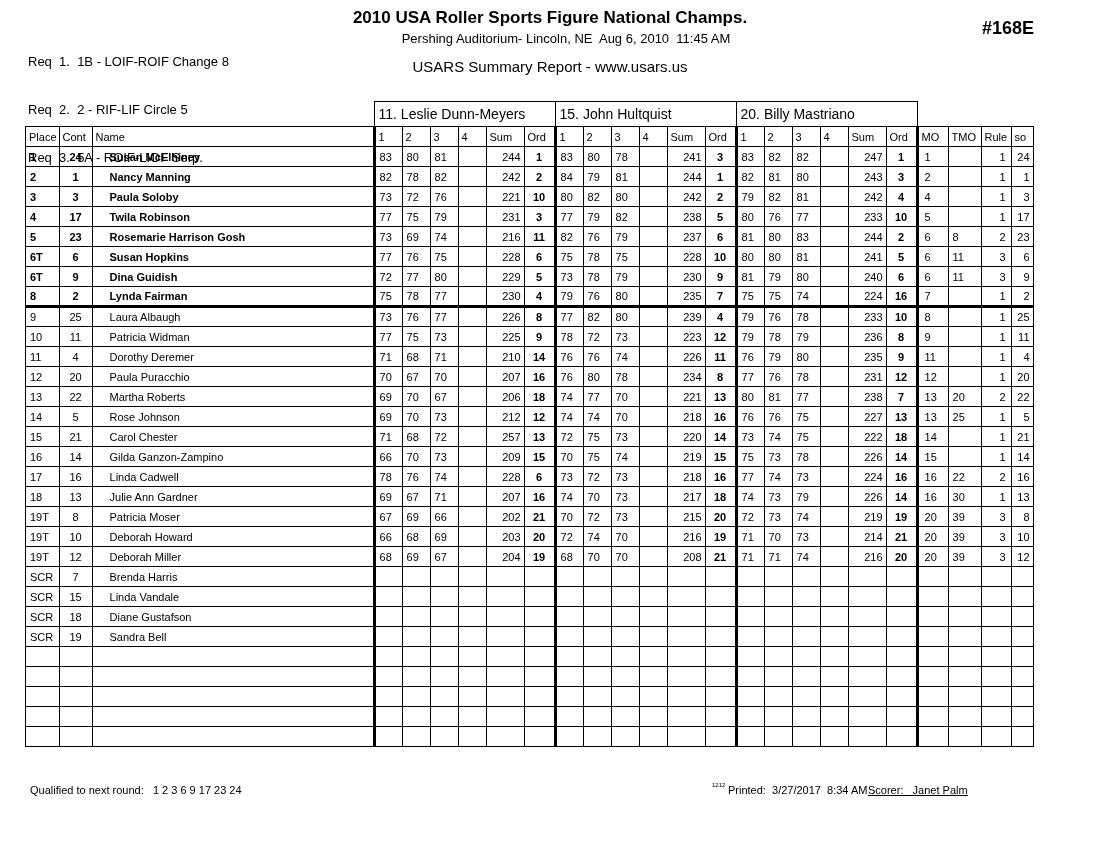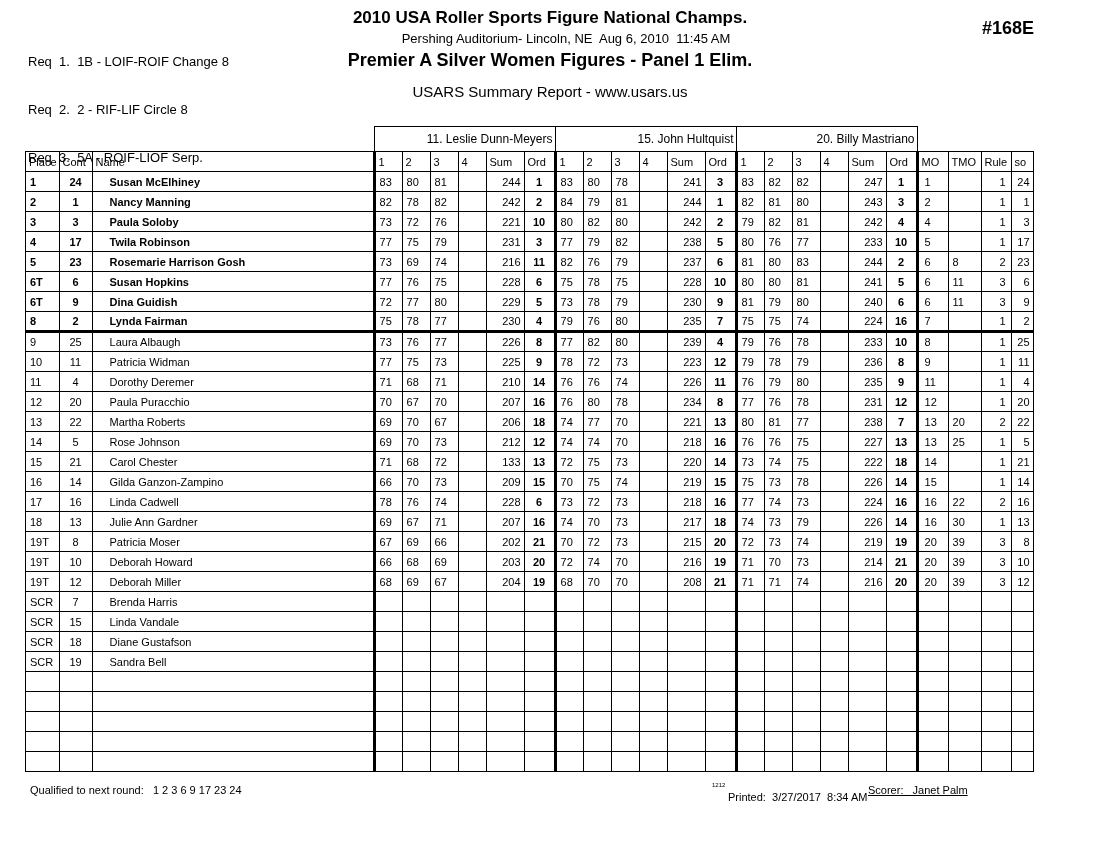"Premier A Silver Women Figures" div.event-line { html: <div>Premier A Silver Women Figures - Panel 1 Elim.</div> -> none }
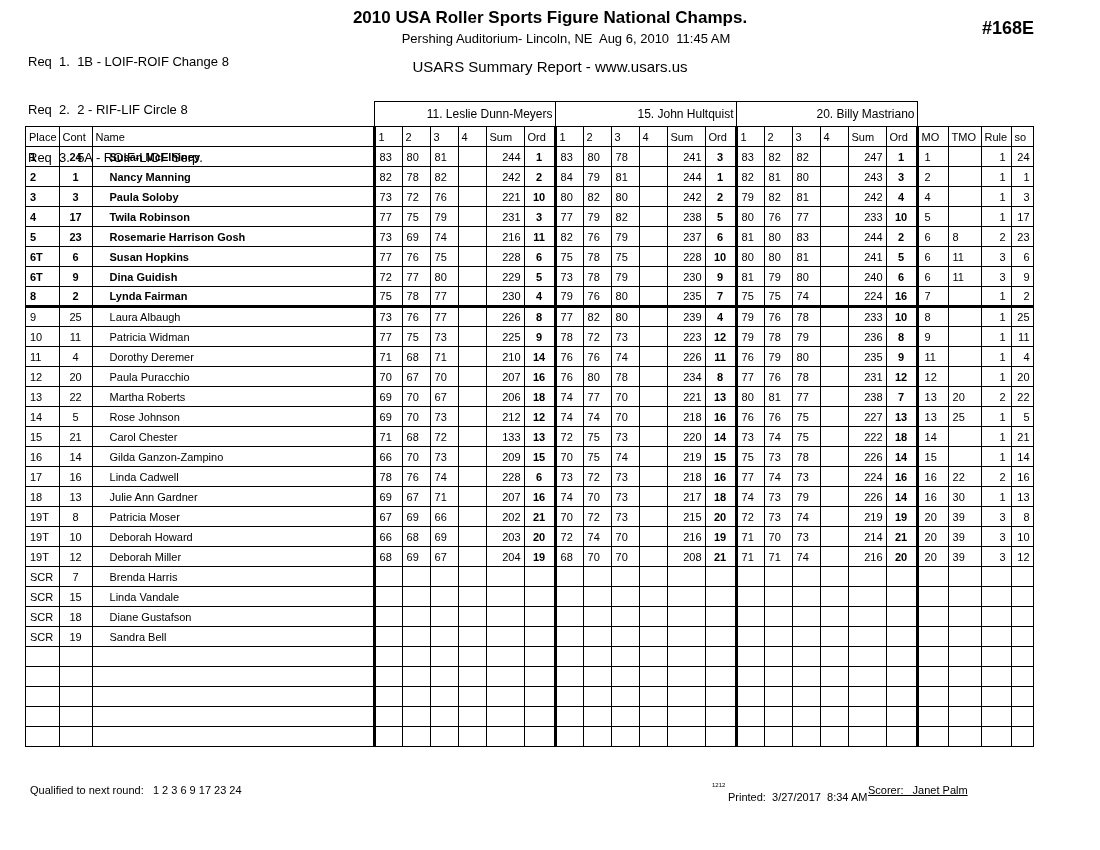"Req 2. 2 - RIF-LIF" div { text: 8 -> 5 }
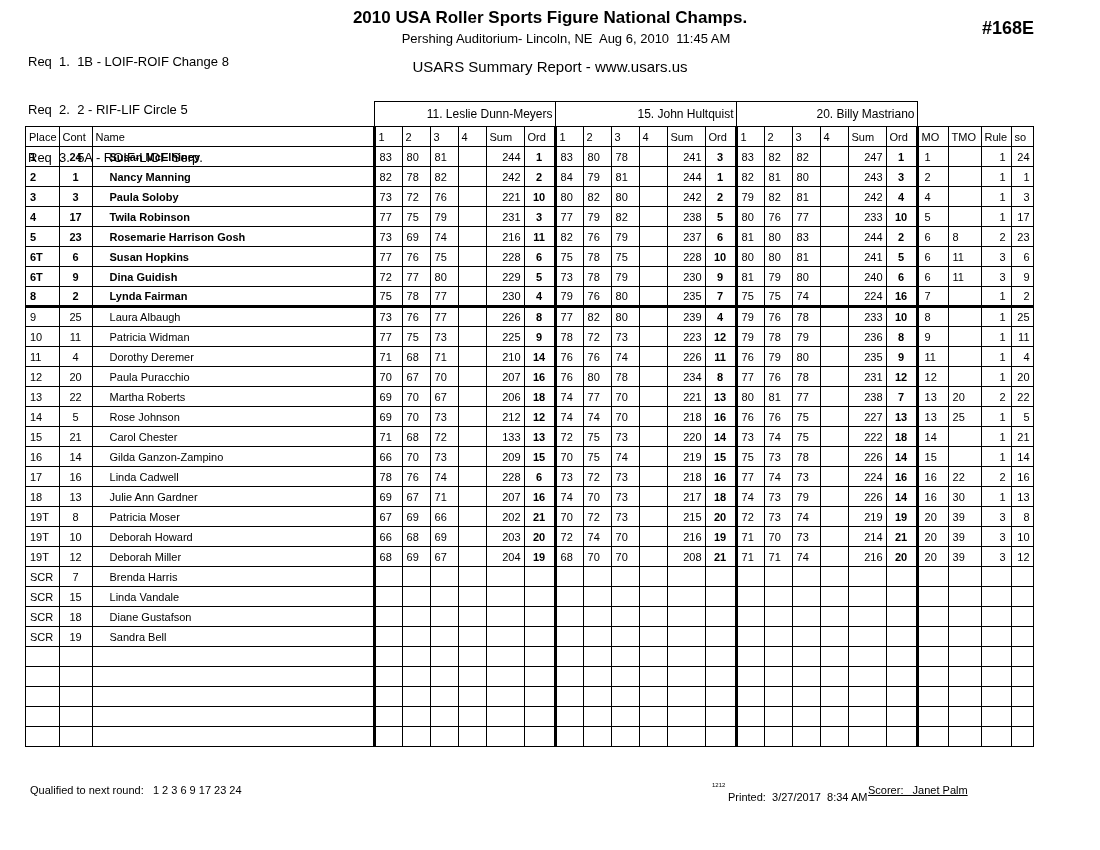"11. Leslie Dunn-Meyers" tr.judges td.judge { font-size: 12px -> 14px; text-align: right -> none }
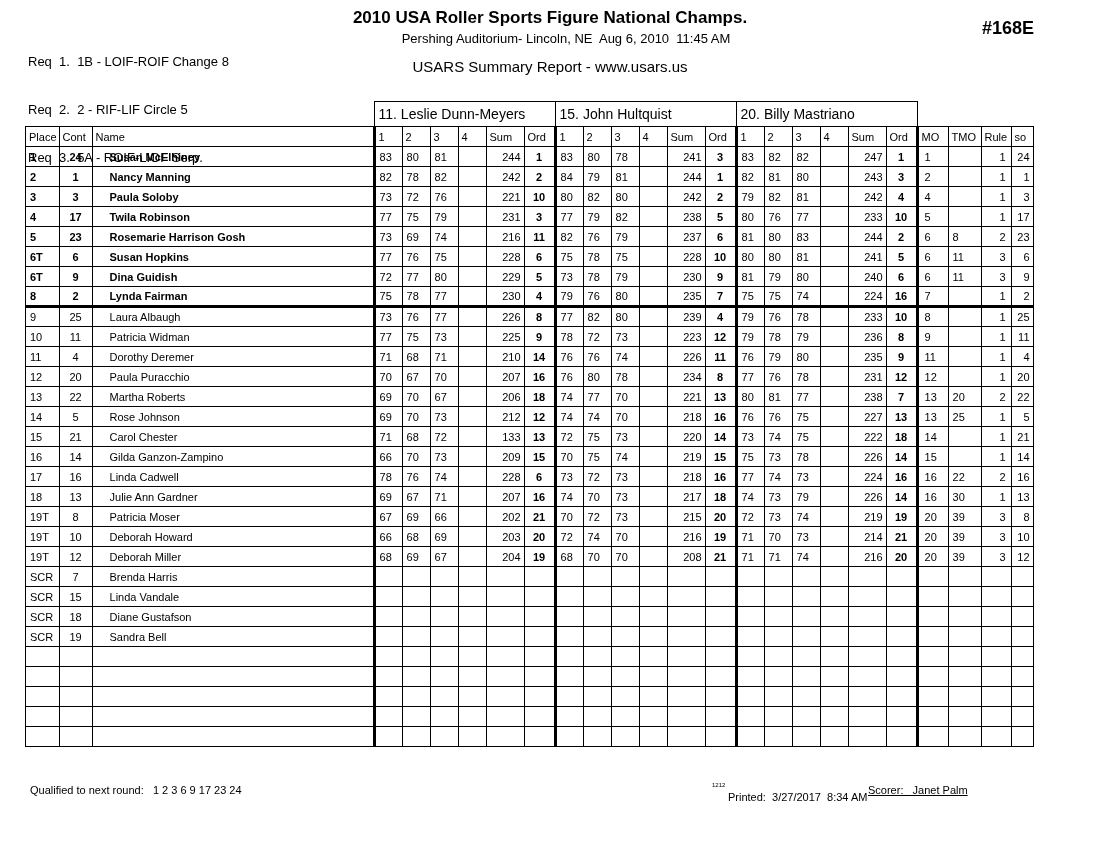"133" td.sum { text: 133 -> 257 }
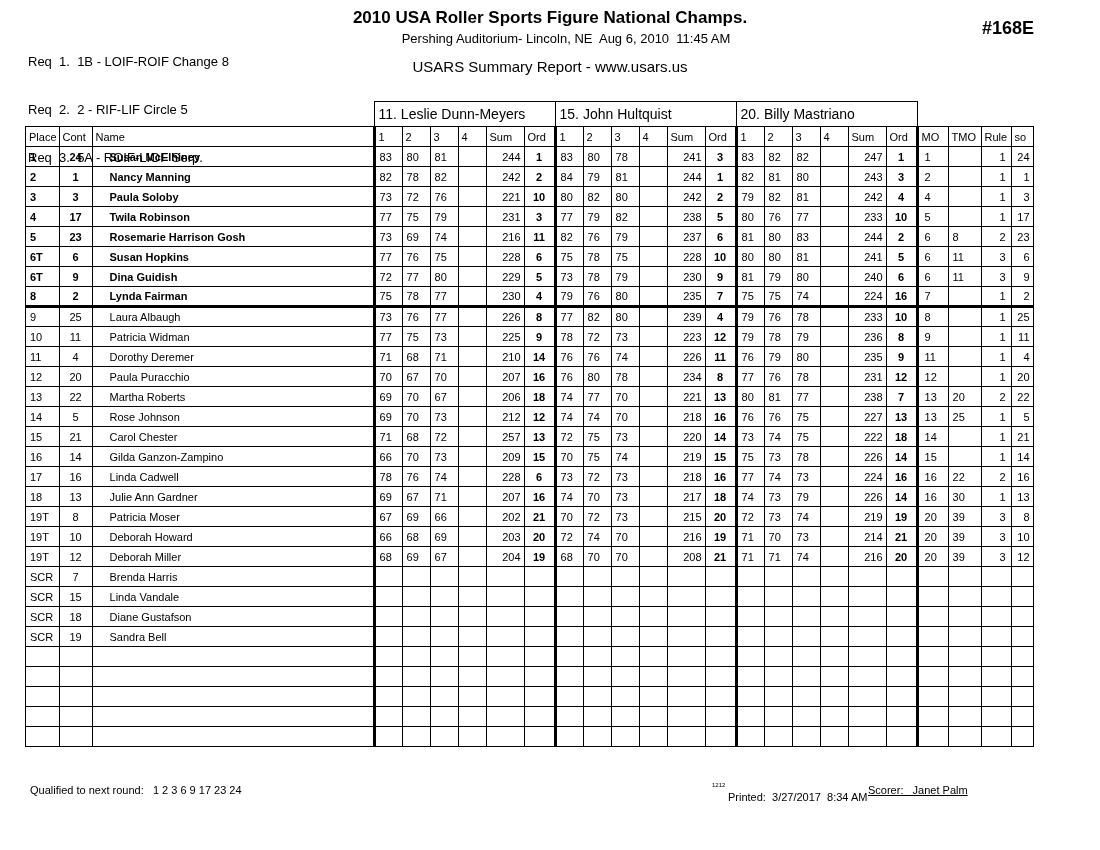"Printed: 3/27/2017 8:34 AM" .printed { margin-top: 7px -> none }
